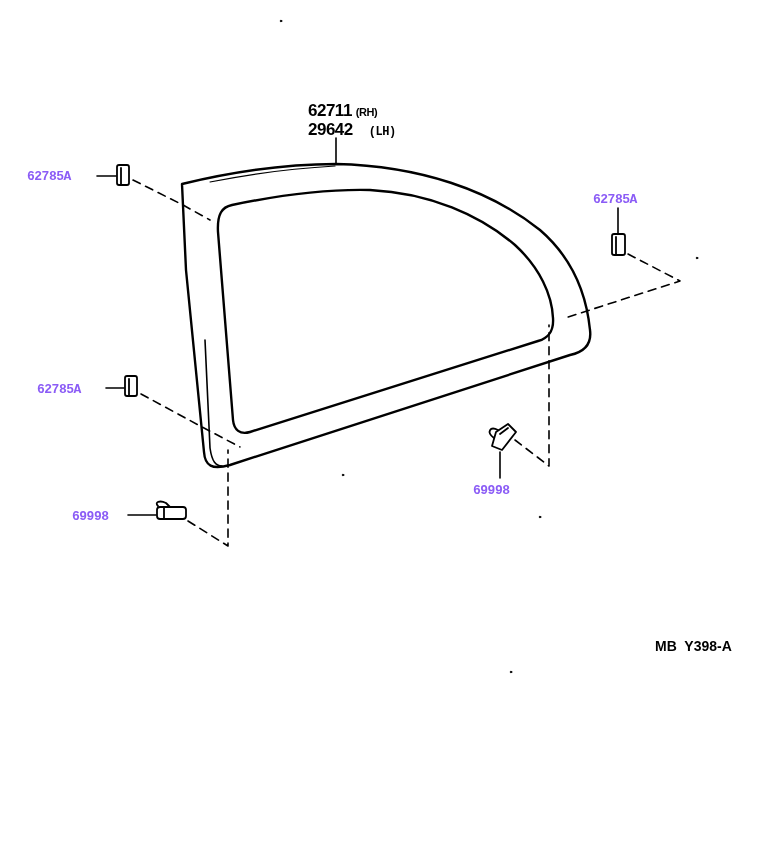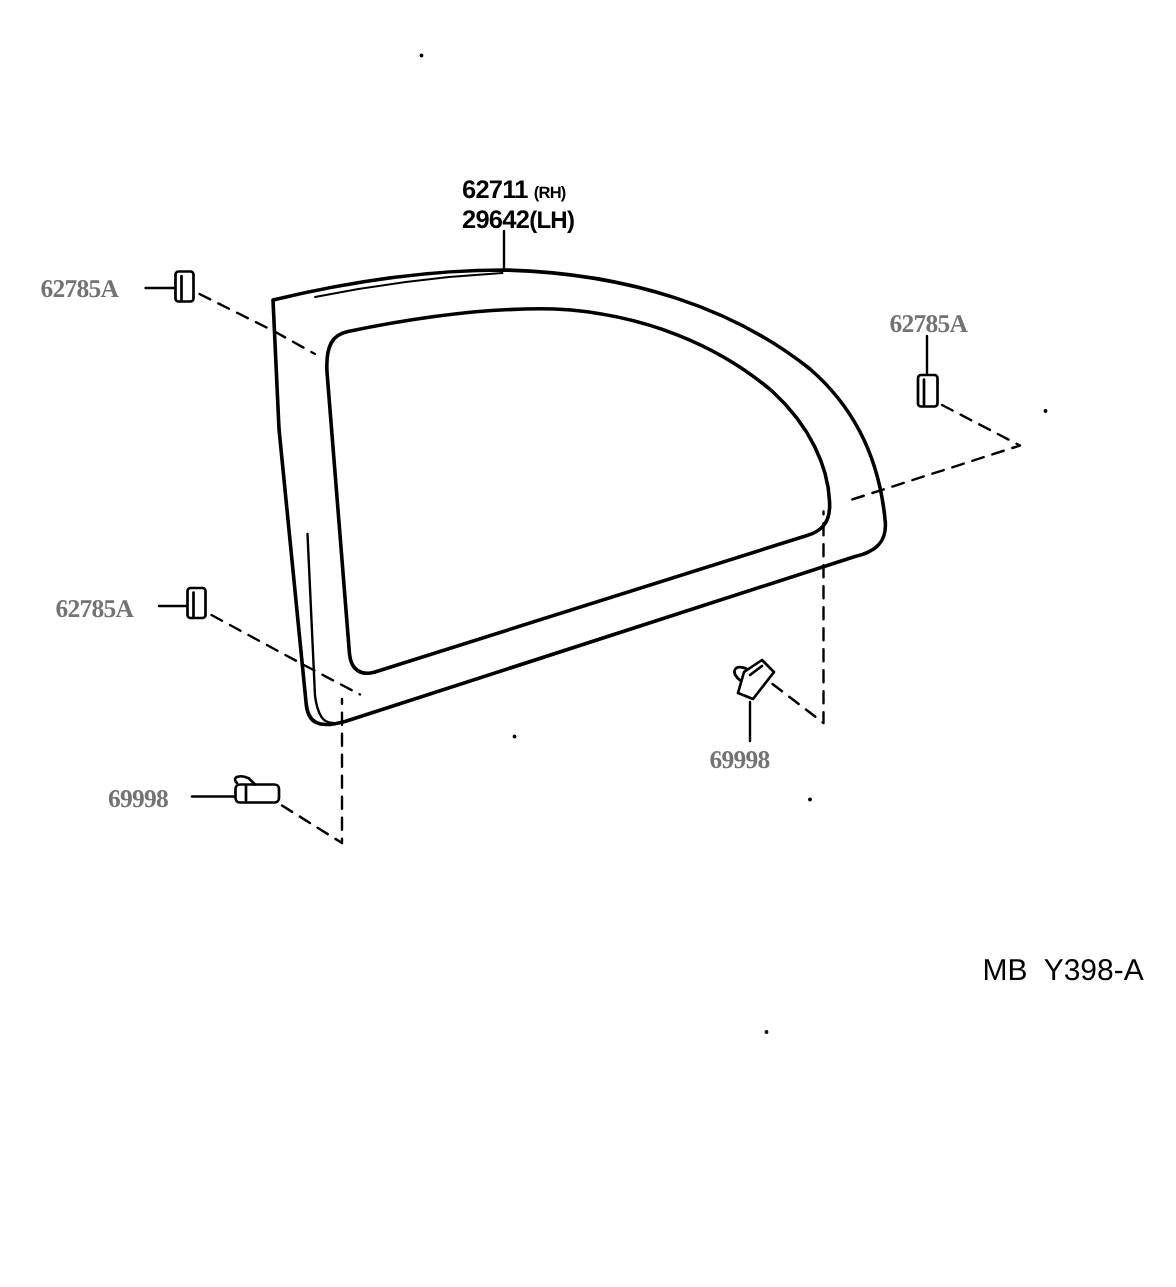"62711 (RH)" #diagram { top: 16px -> 0 }
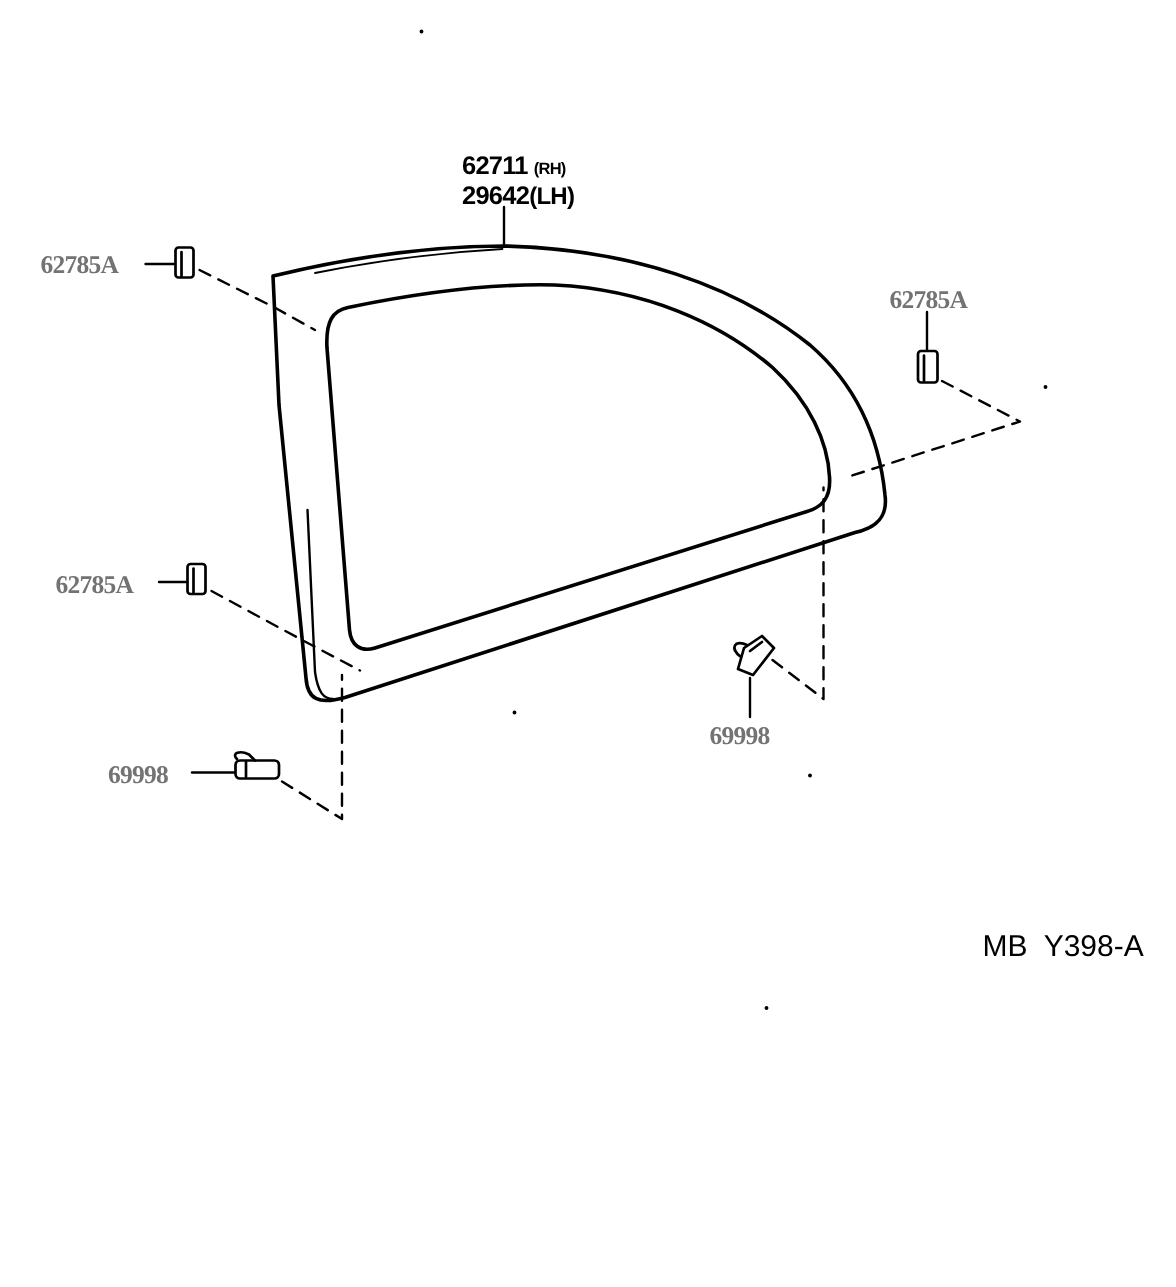"(LH)" span.sub { font-family: none -> Liberation Mono, monospace; font-size: 16px -> 12px; margin-left: 0 -> 16px }
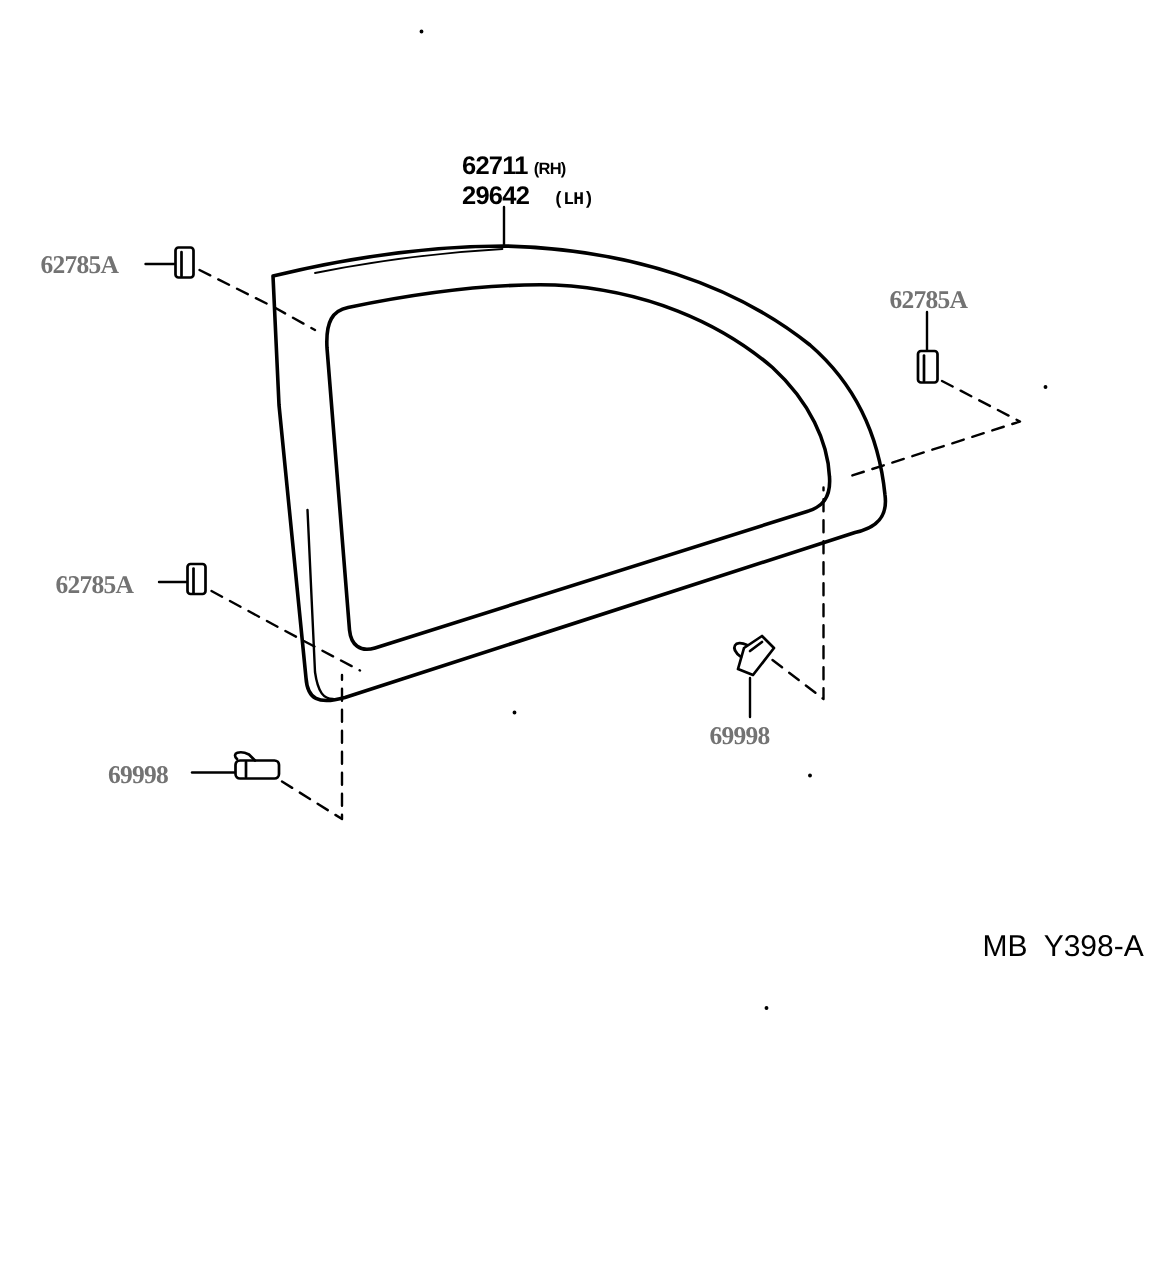"62785A" .label { color: #737373 -> #8b5cf6; font-family: Liberation Serif, serif -> Liberation Mono, monospace; font-size: 17px -> 13px }
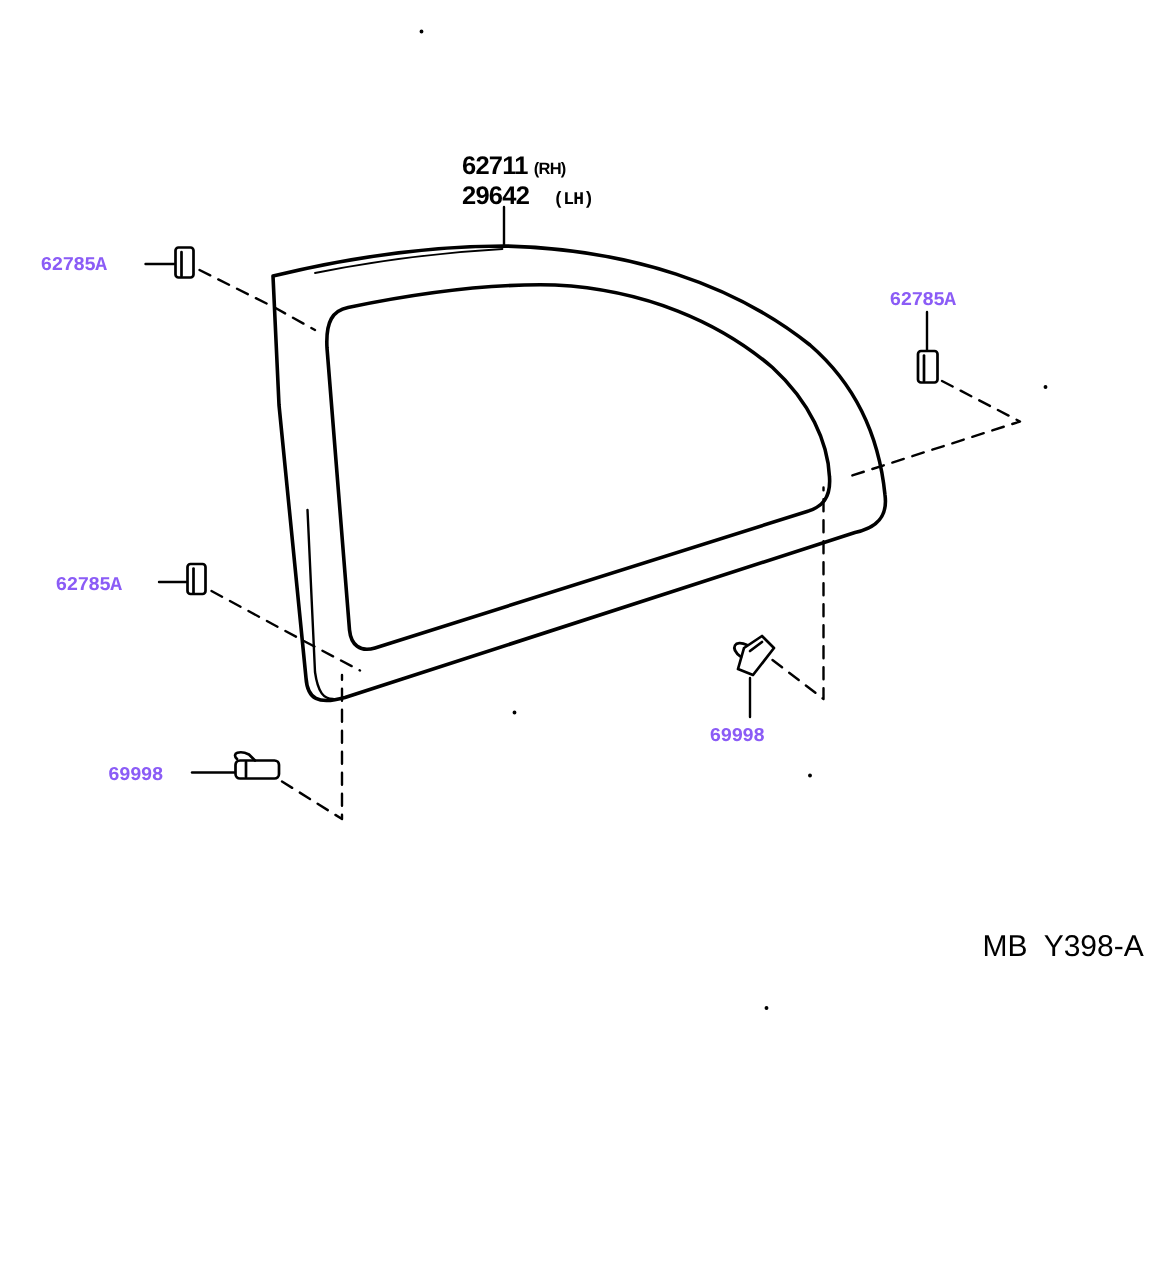"MB Y398-A" .ref-code { font-size: 20px -> 14px; font-weight: normal -> bold; margin-top: none -> 18px }
